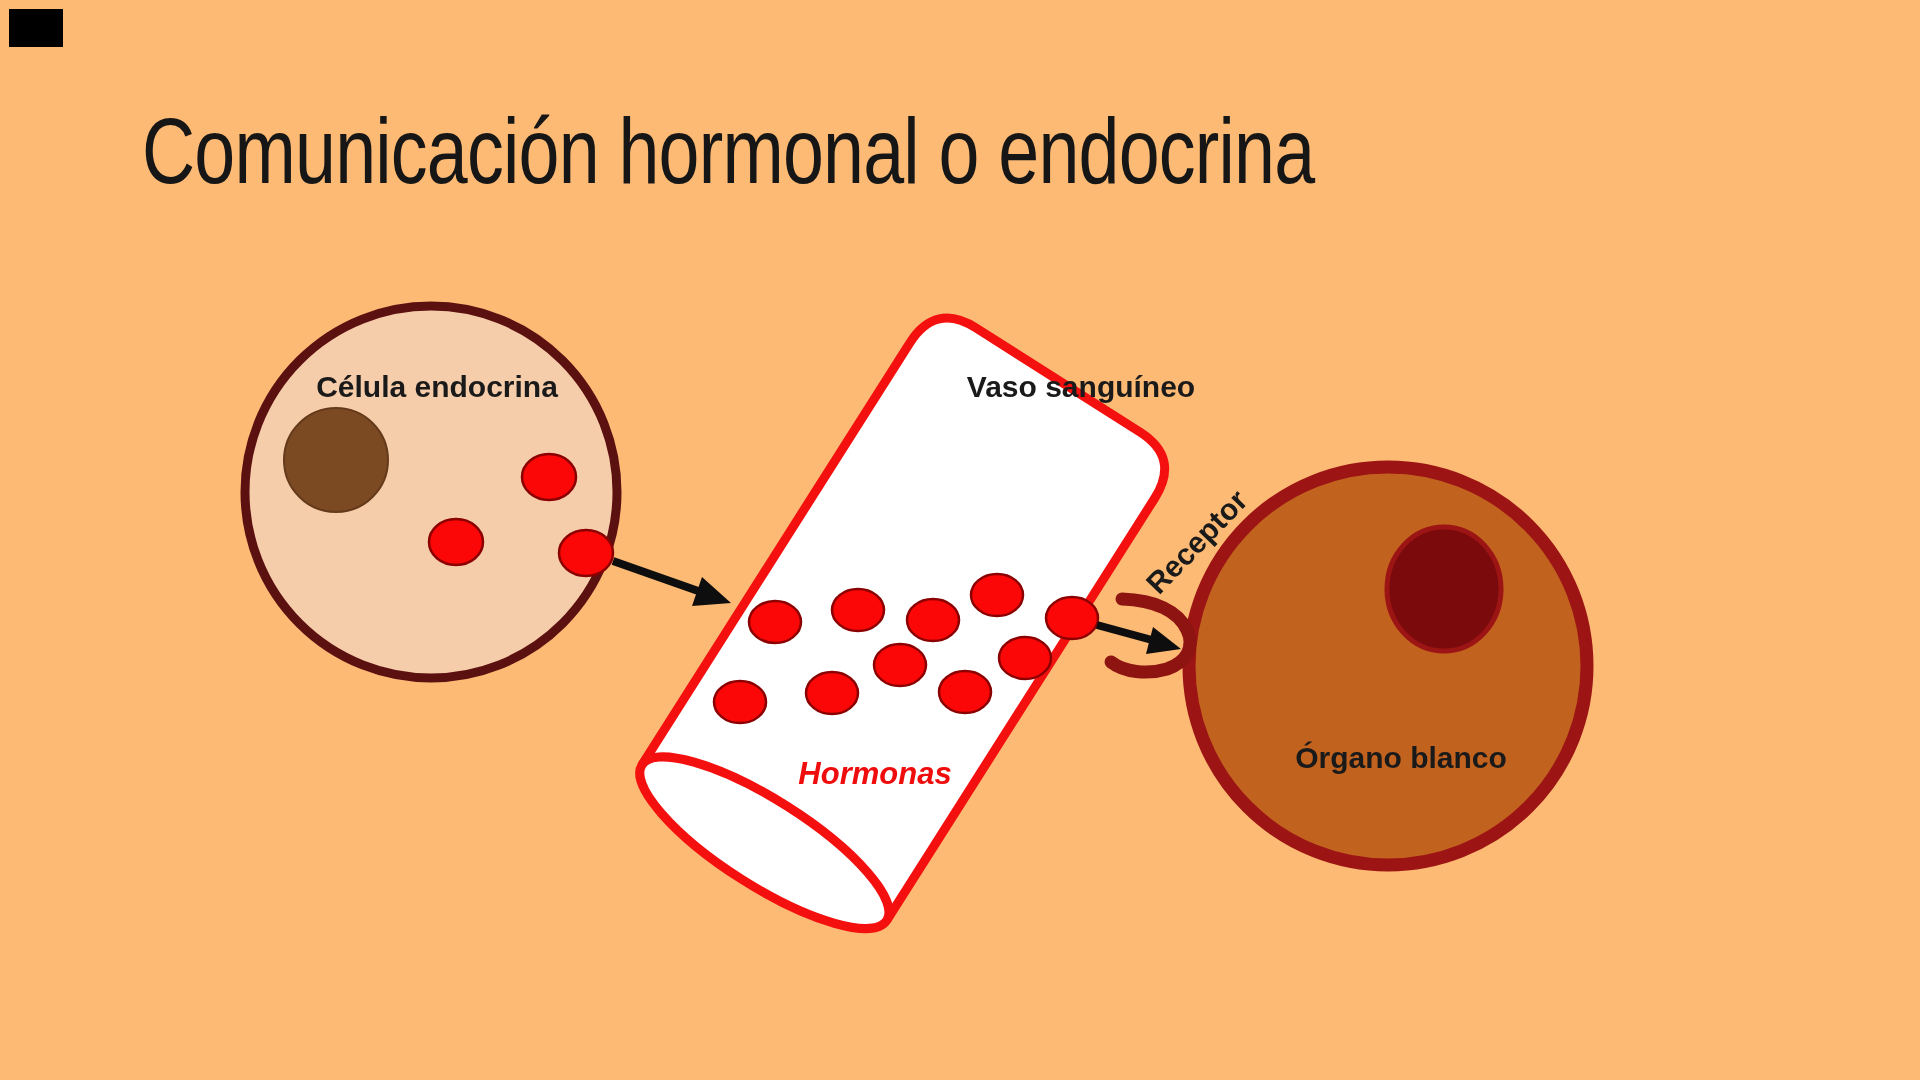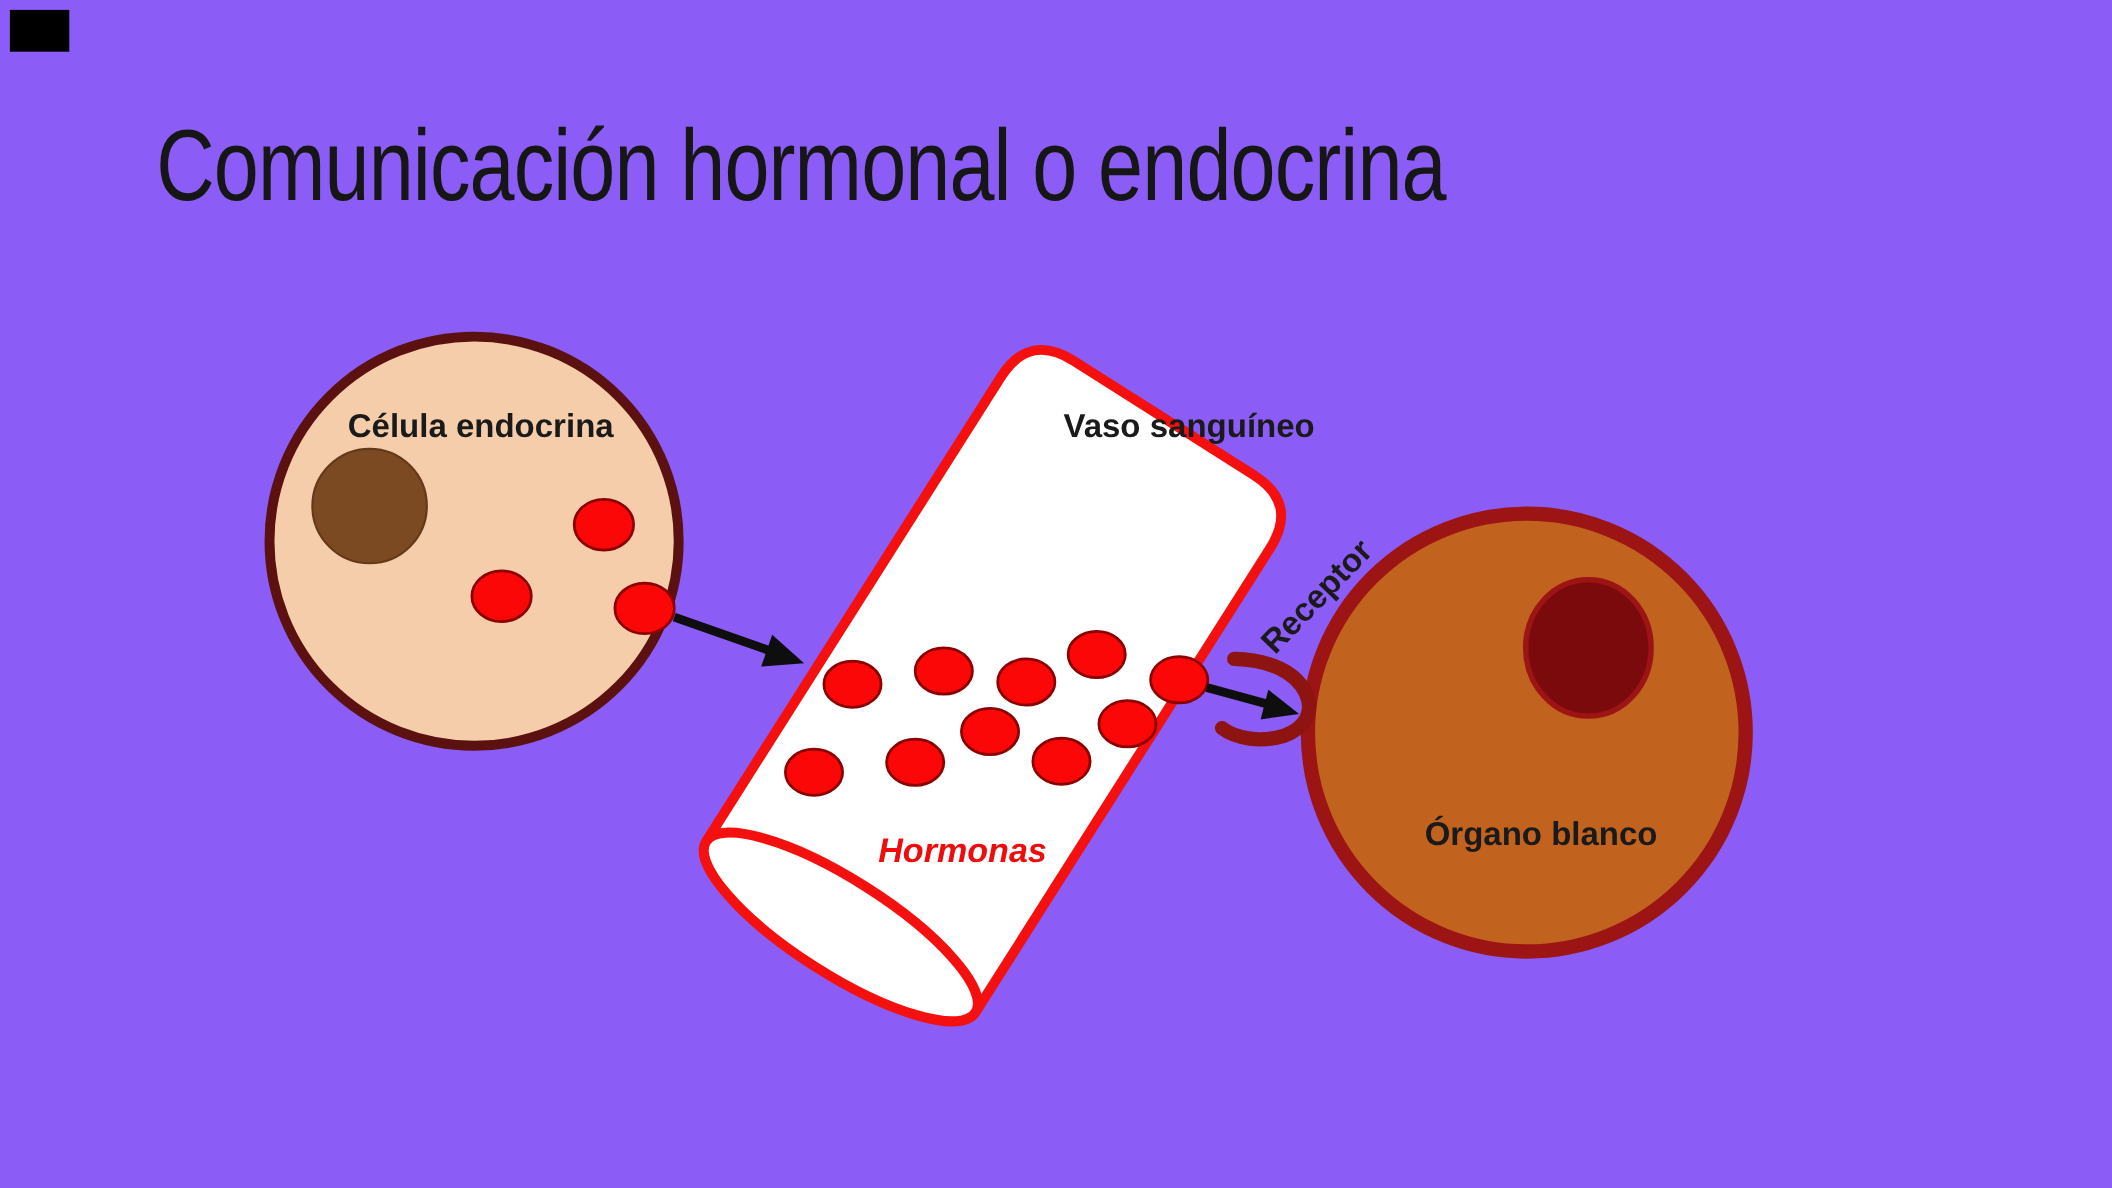"Comunicación hormonal o endocrina" .slide { background: #8b5cf6 -> #fdba74 }
